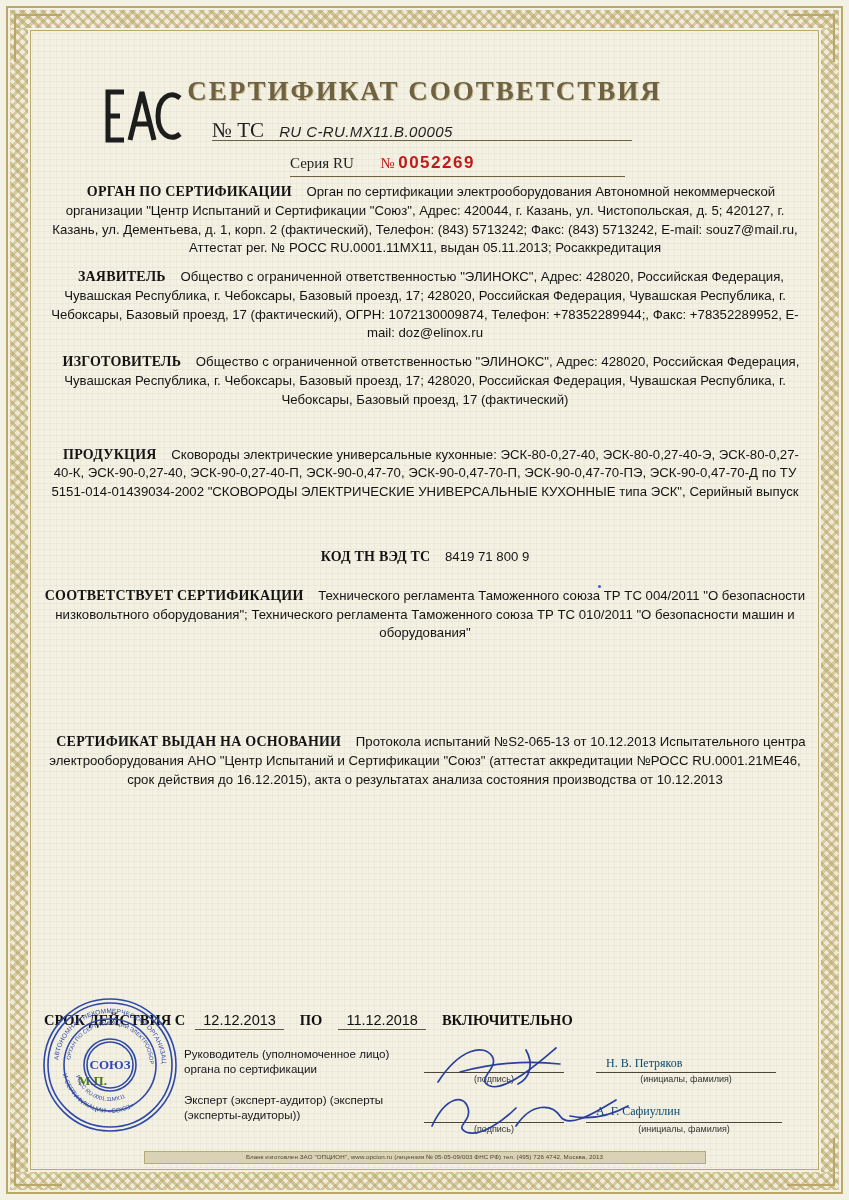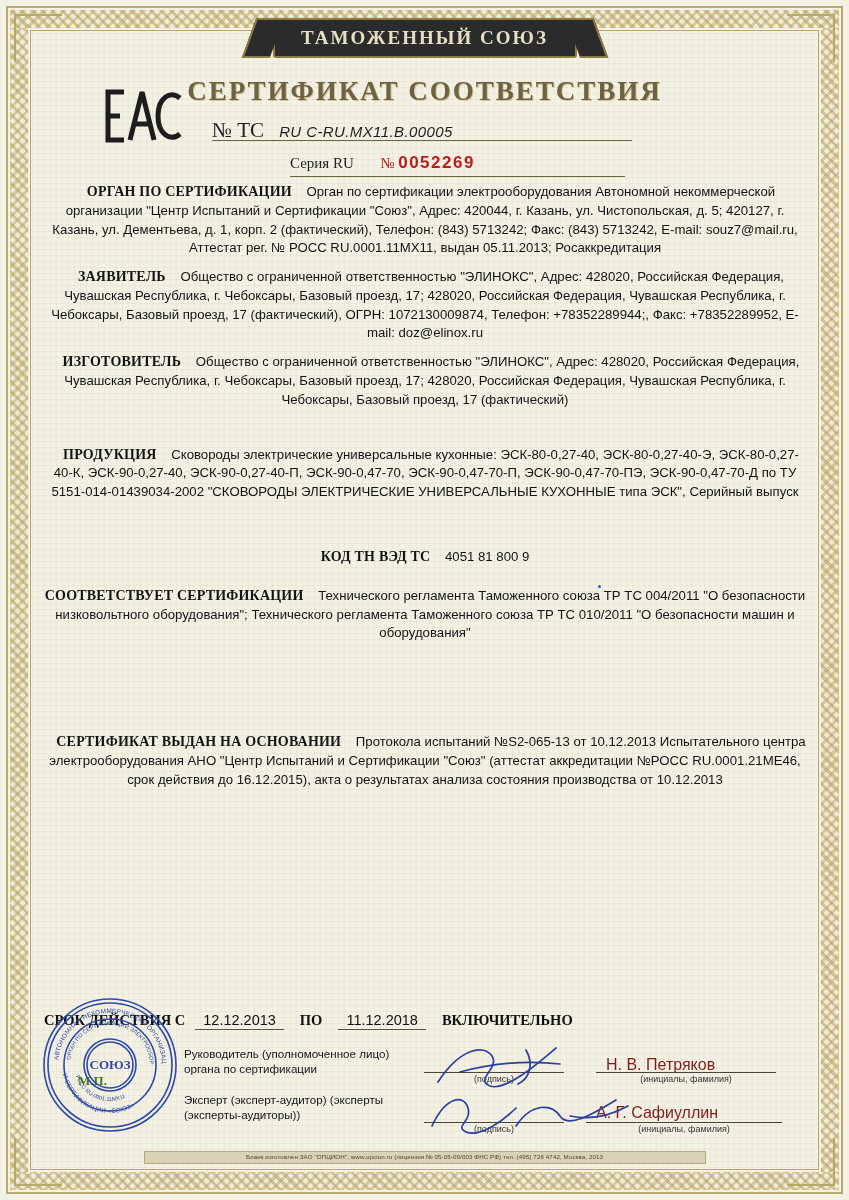"ТАМОЖЕННЫЙ СОЮЗ" div.tu-banner { html: <div> <span>ТАМОЖЕННЫЙ СОЮЗ</span> </div> -> none }
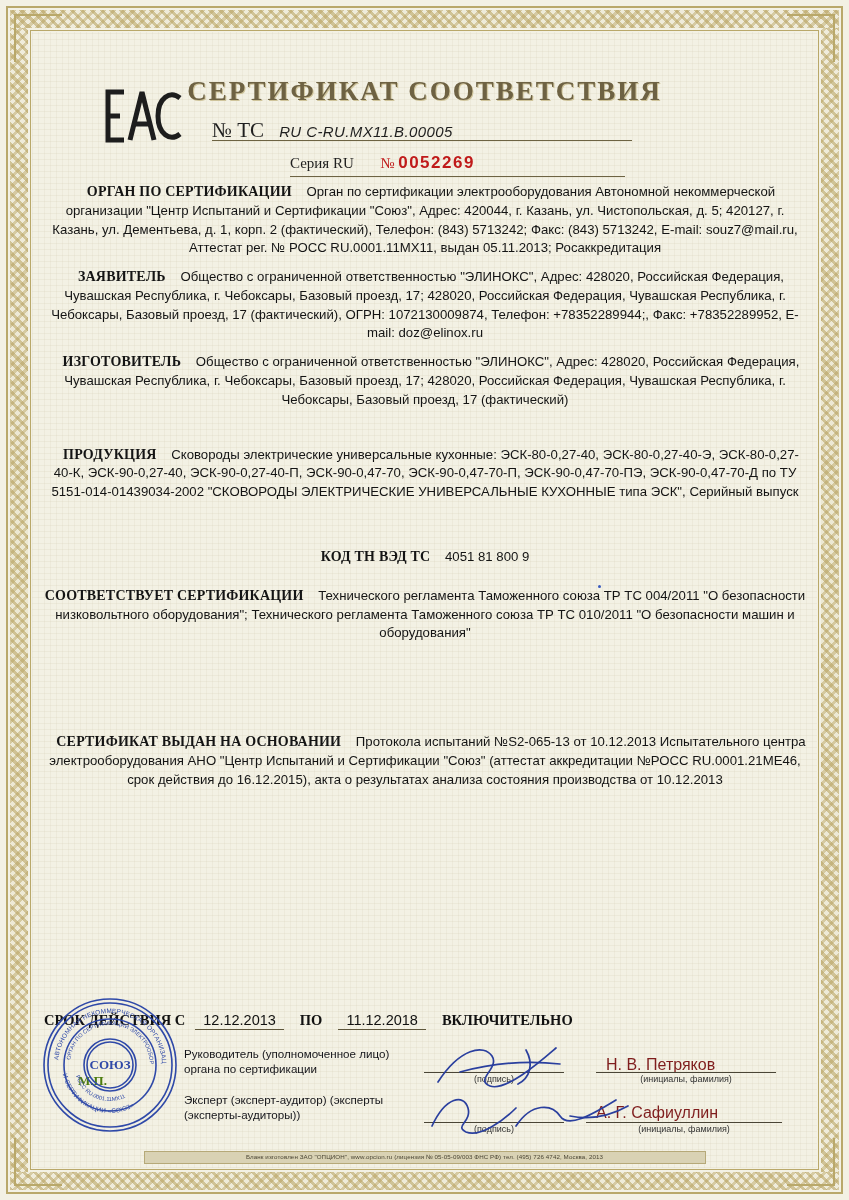"4051 81 800 9" span { text: 4051 81 800 -> 8419 71 800 }
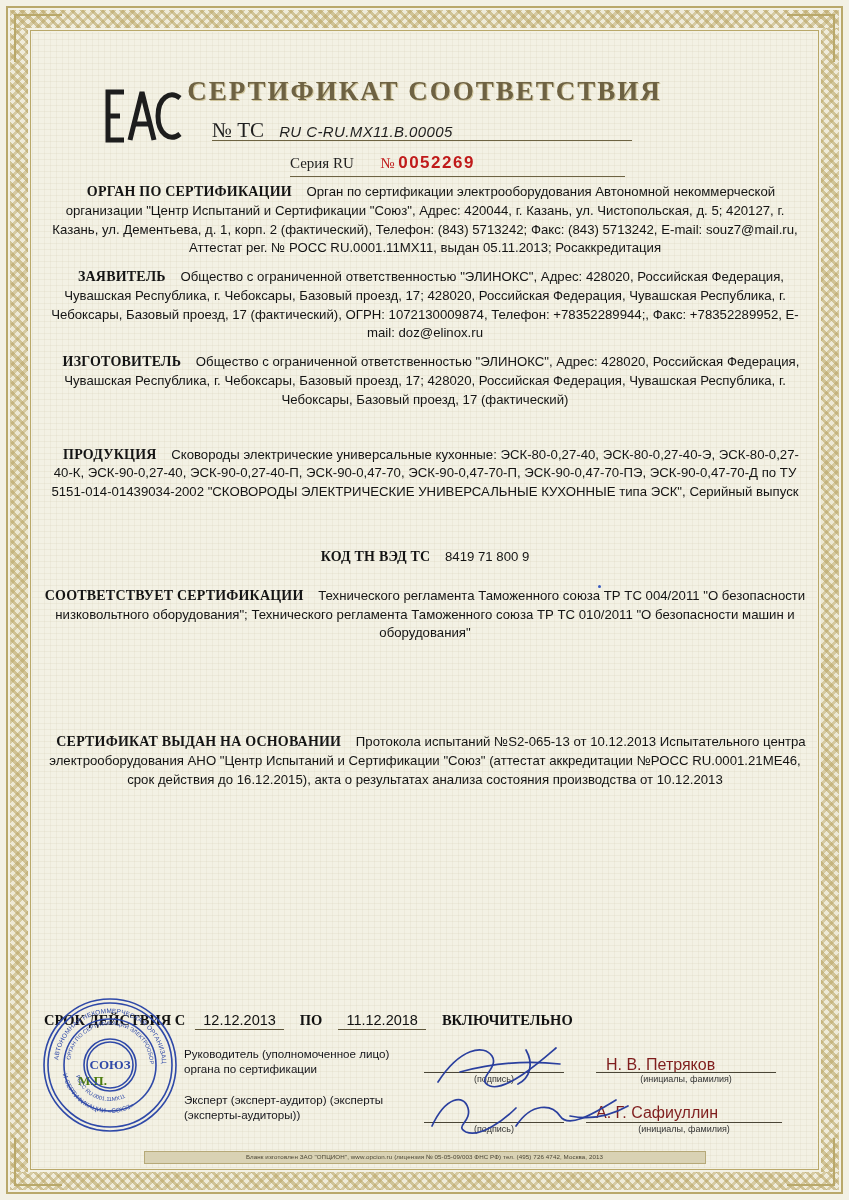"Н. В. Петряков" .sig-name { color: #7f1d1d -> #0c4a6e; font-family: Liberation Sans, sans-serif -> Liberation Serif, serif; font-size: 16px -> 12px }
